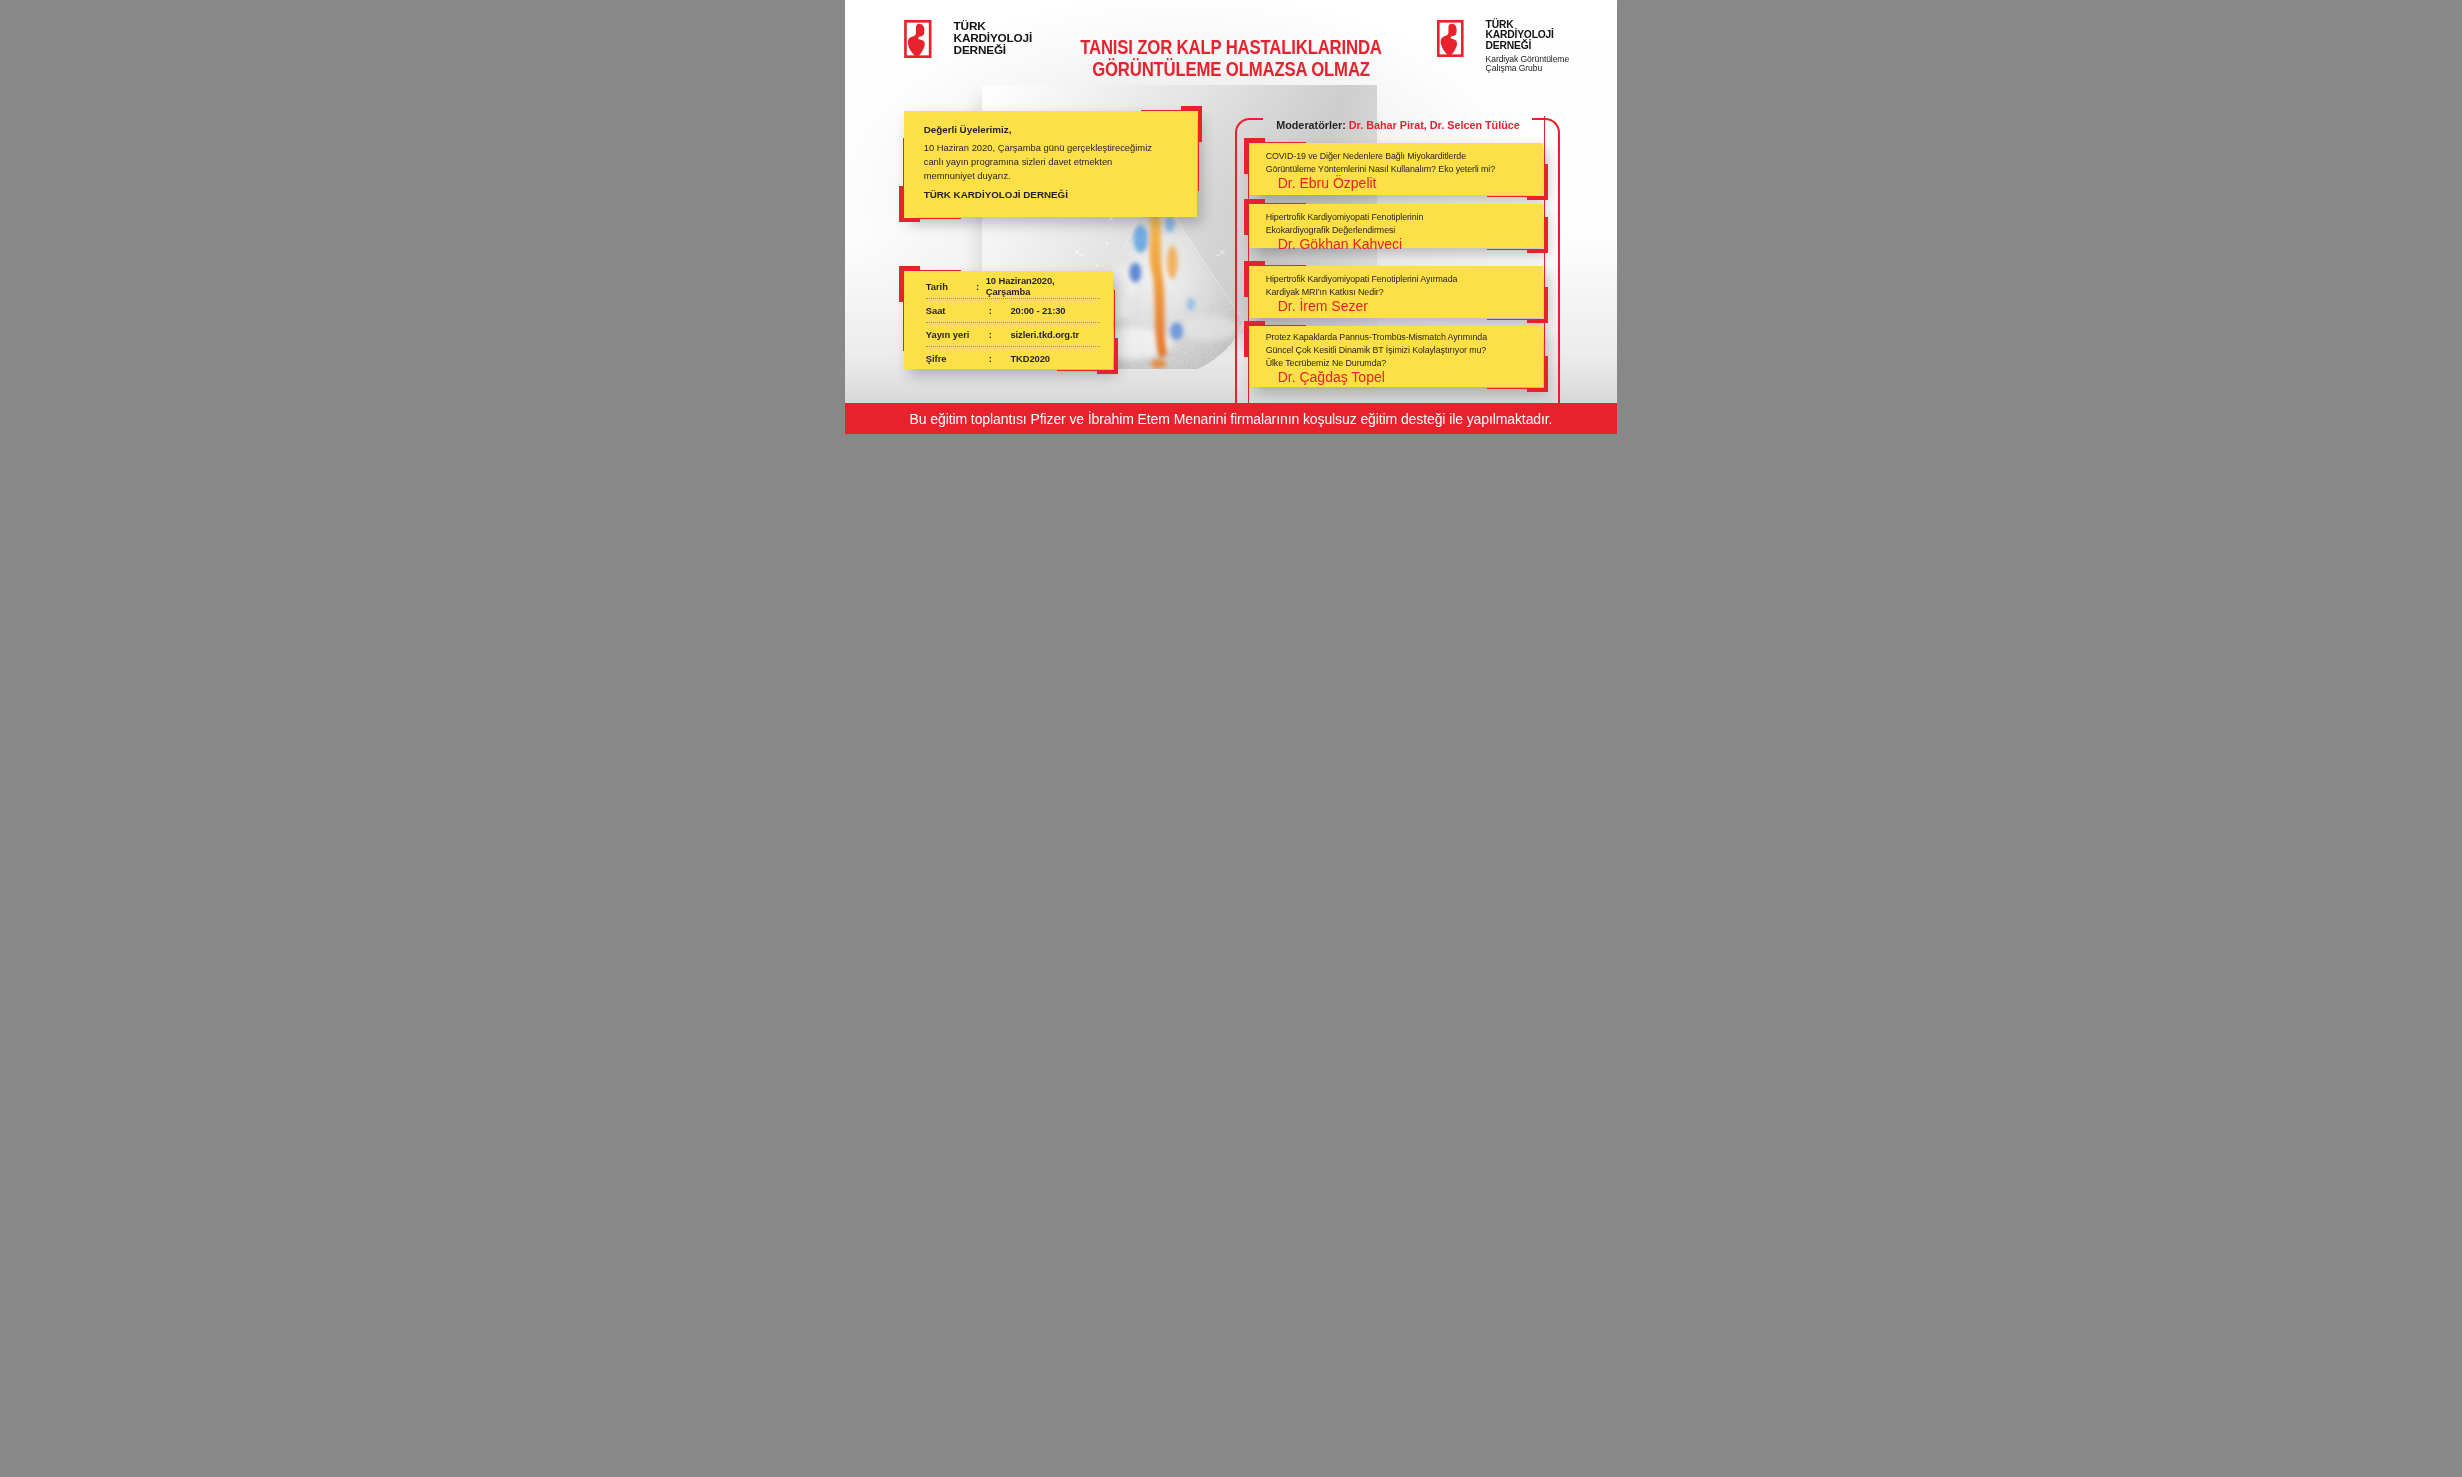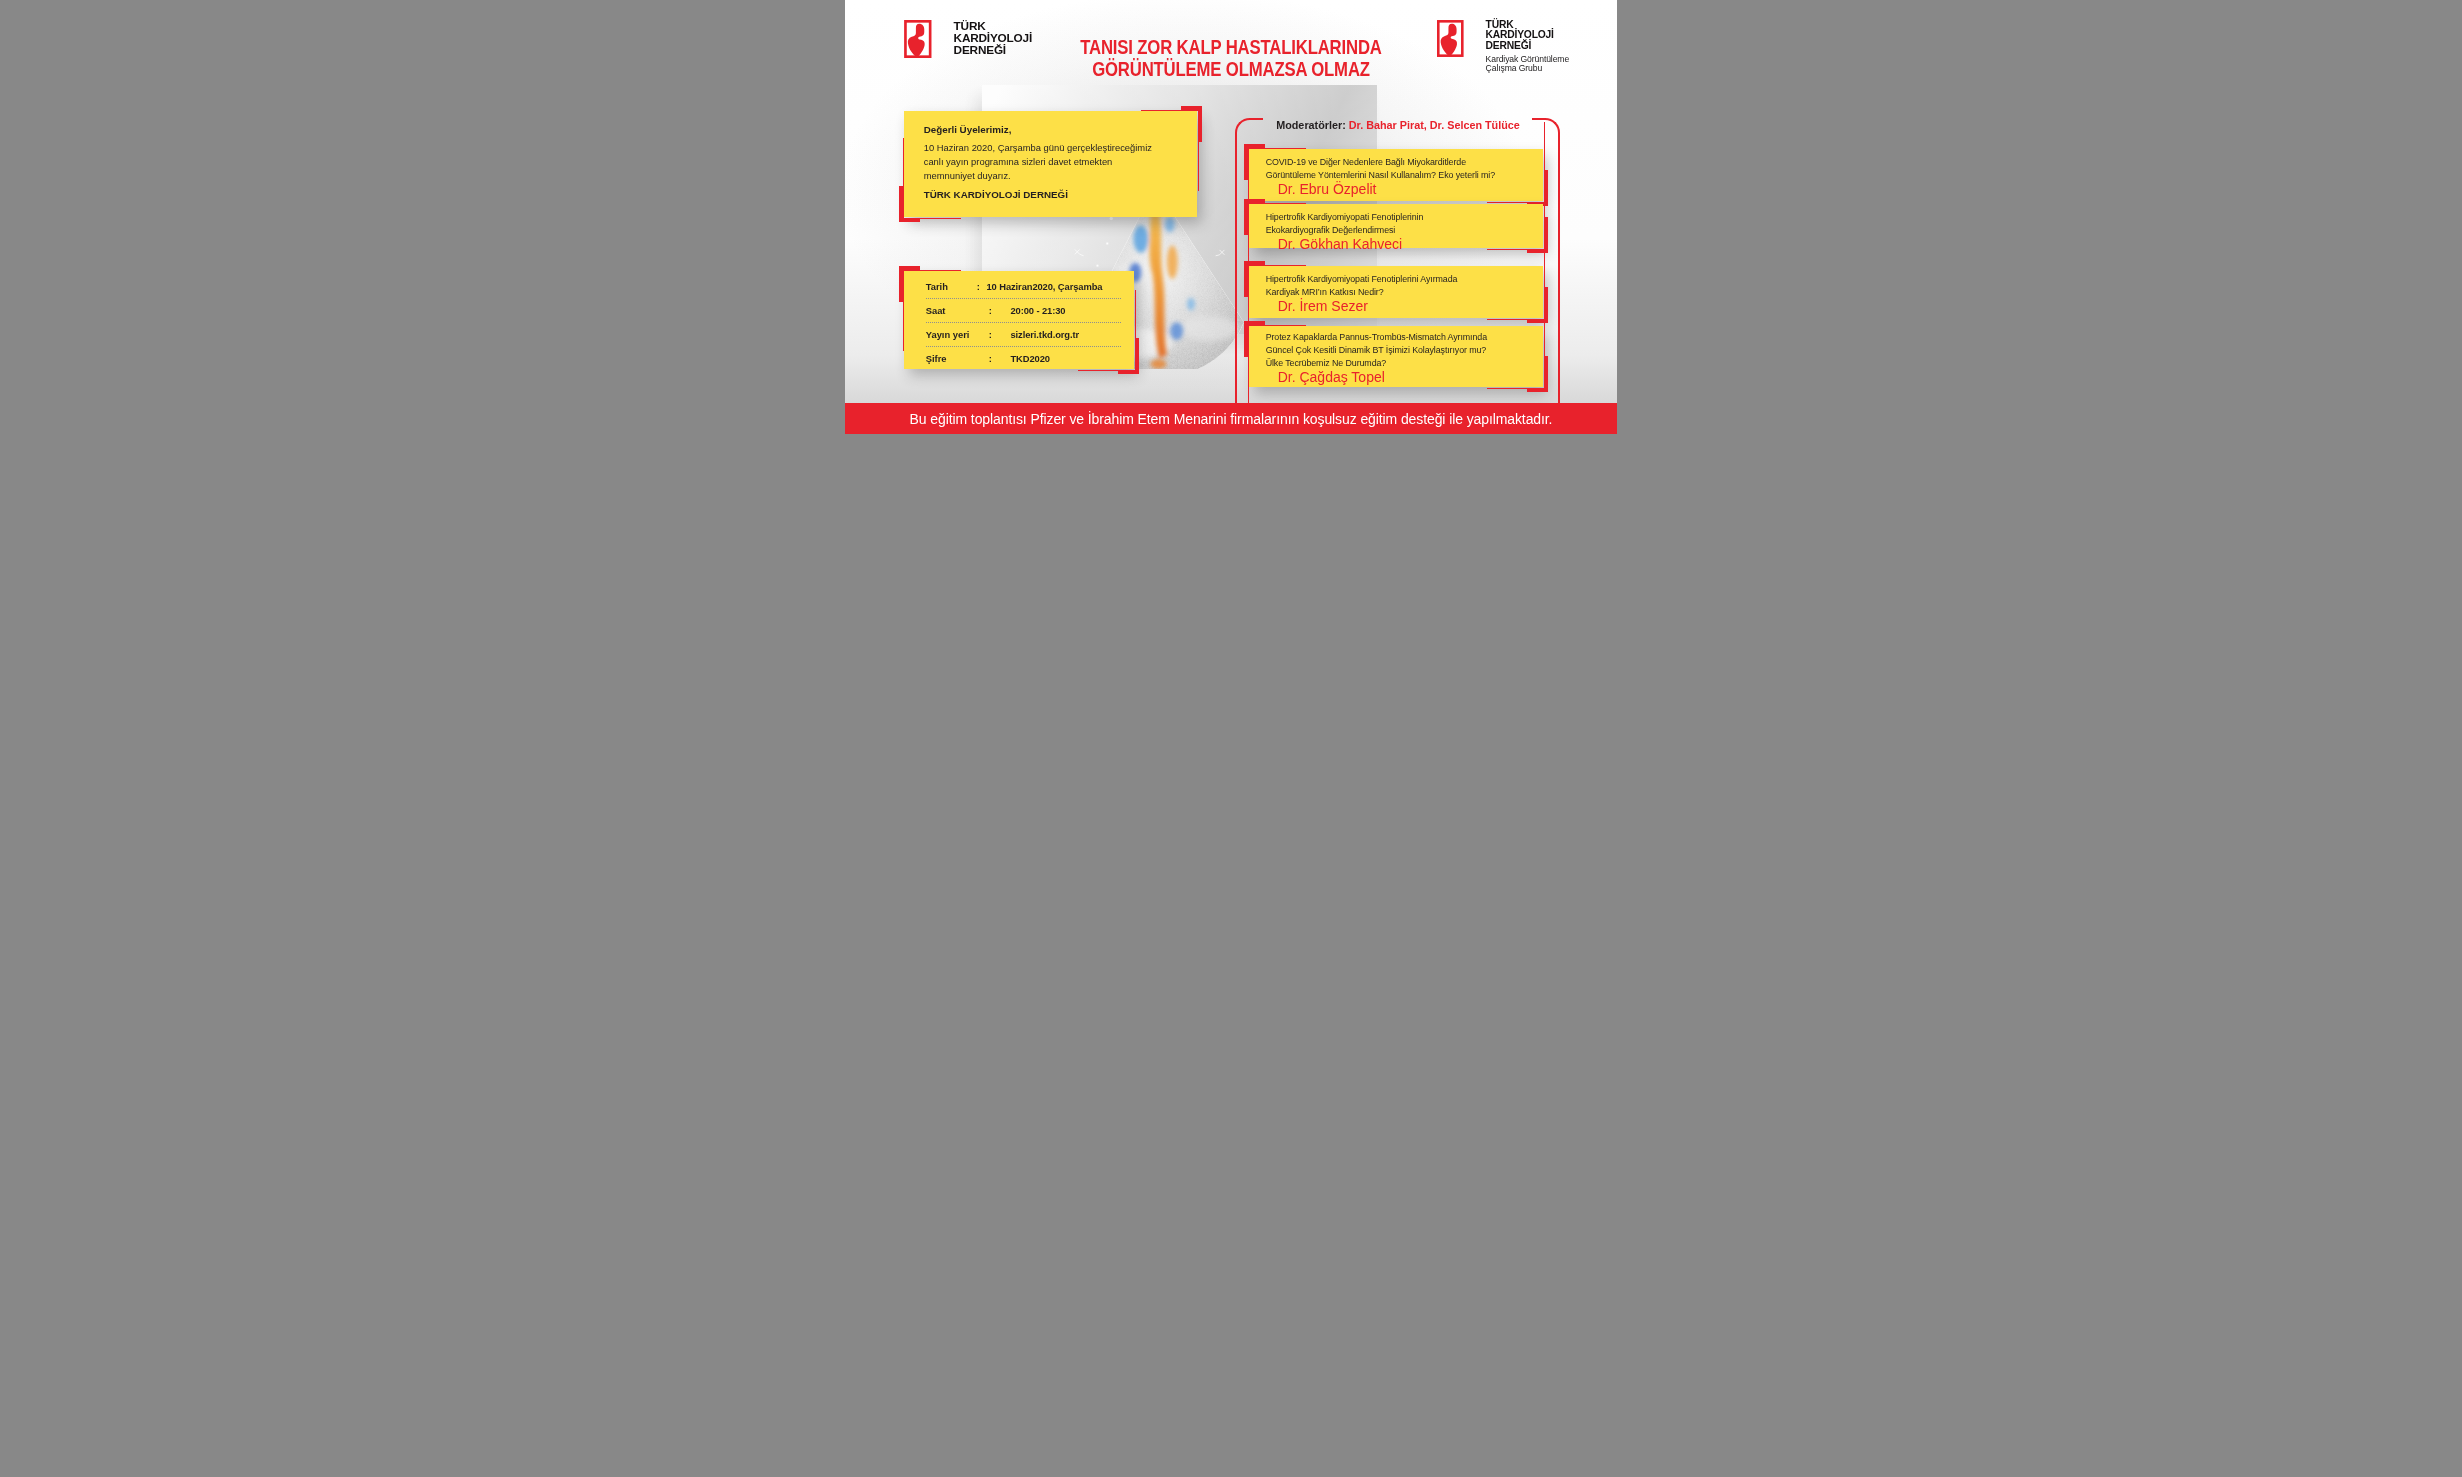"COVID-19 ve Diğer Nedenlere Bağlı" .s1 { top: 149px -> 143px }
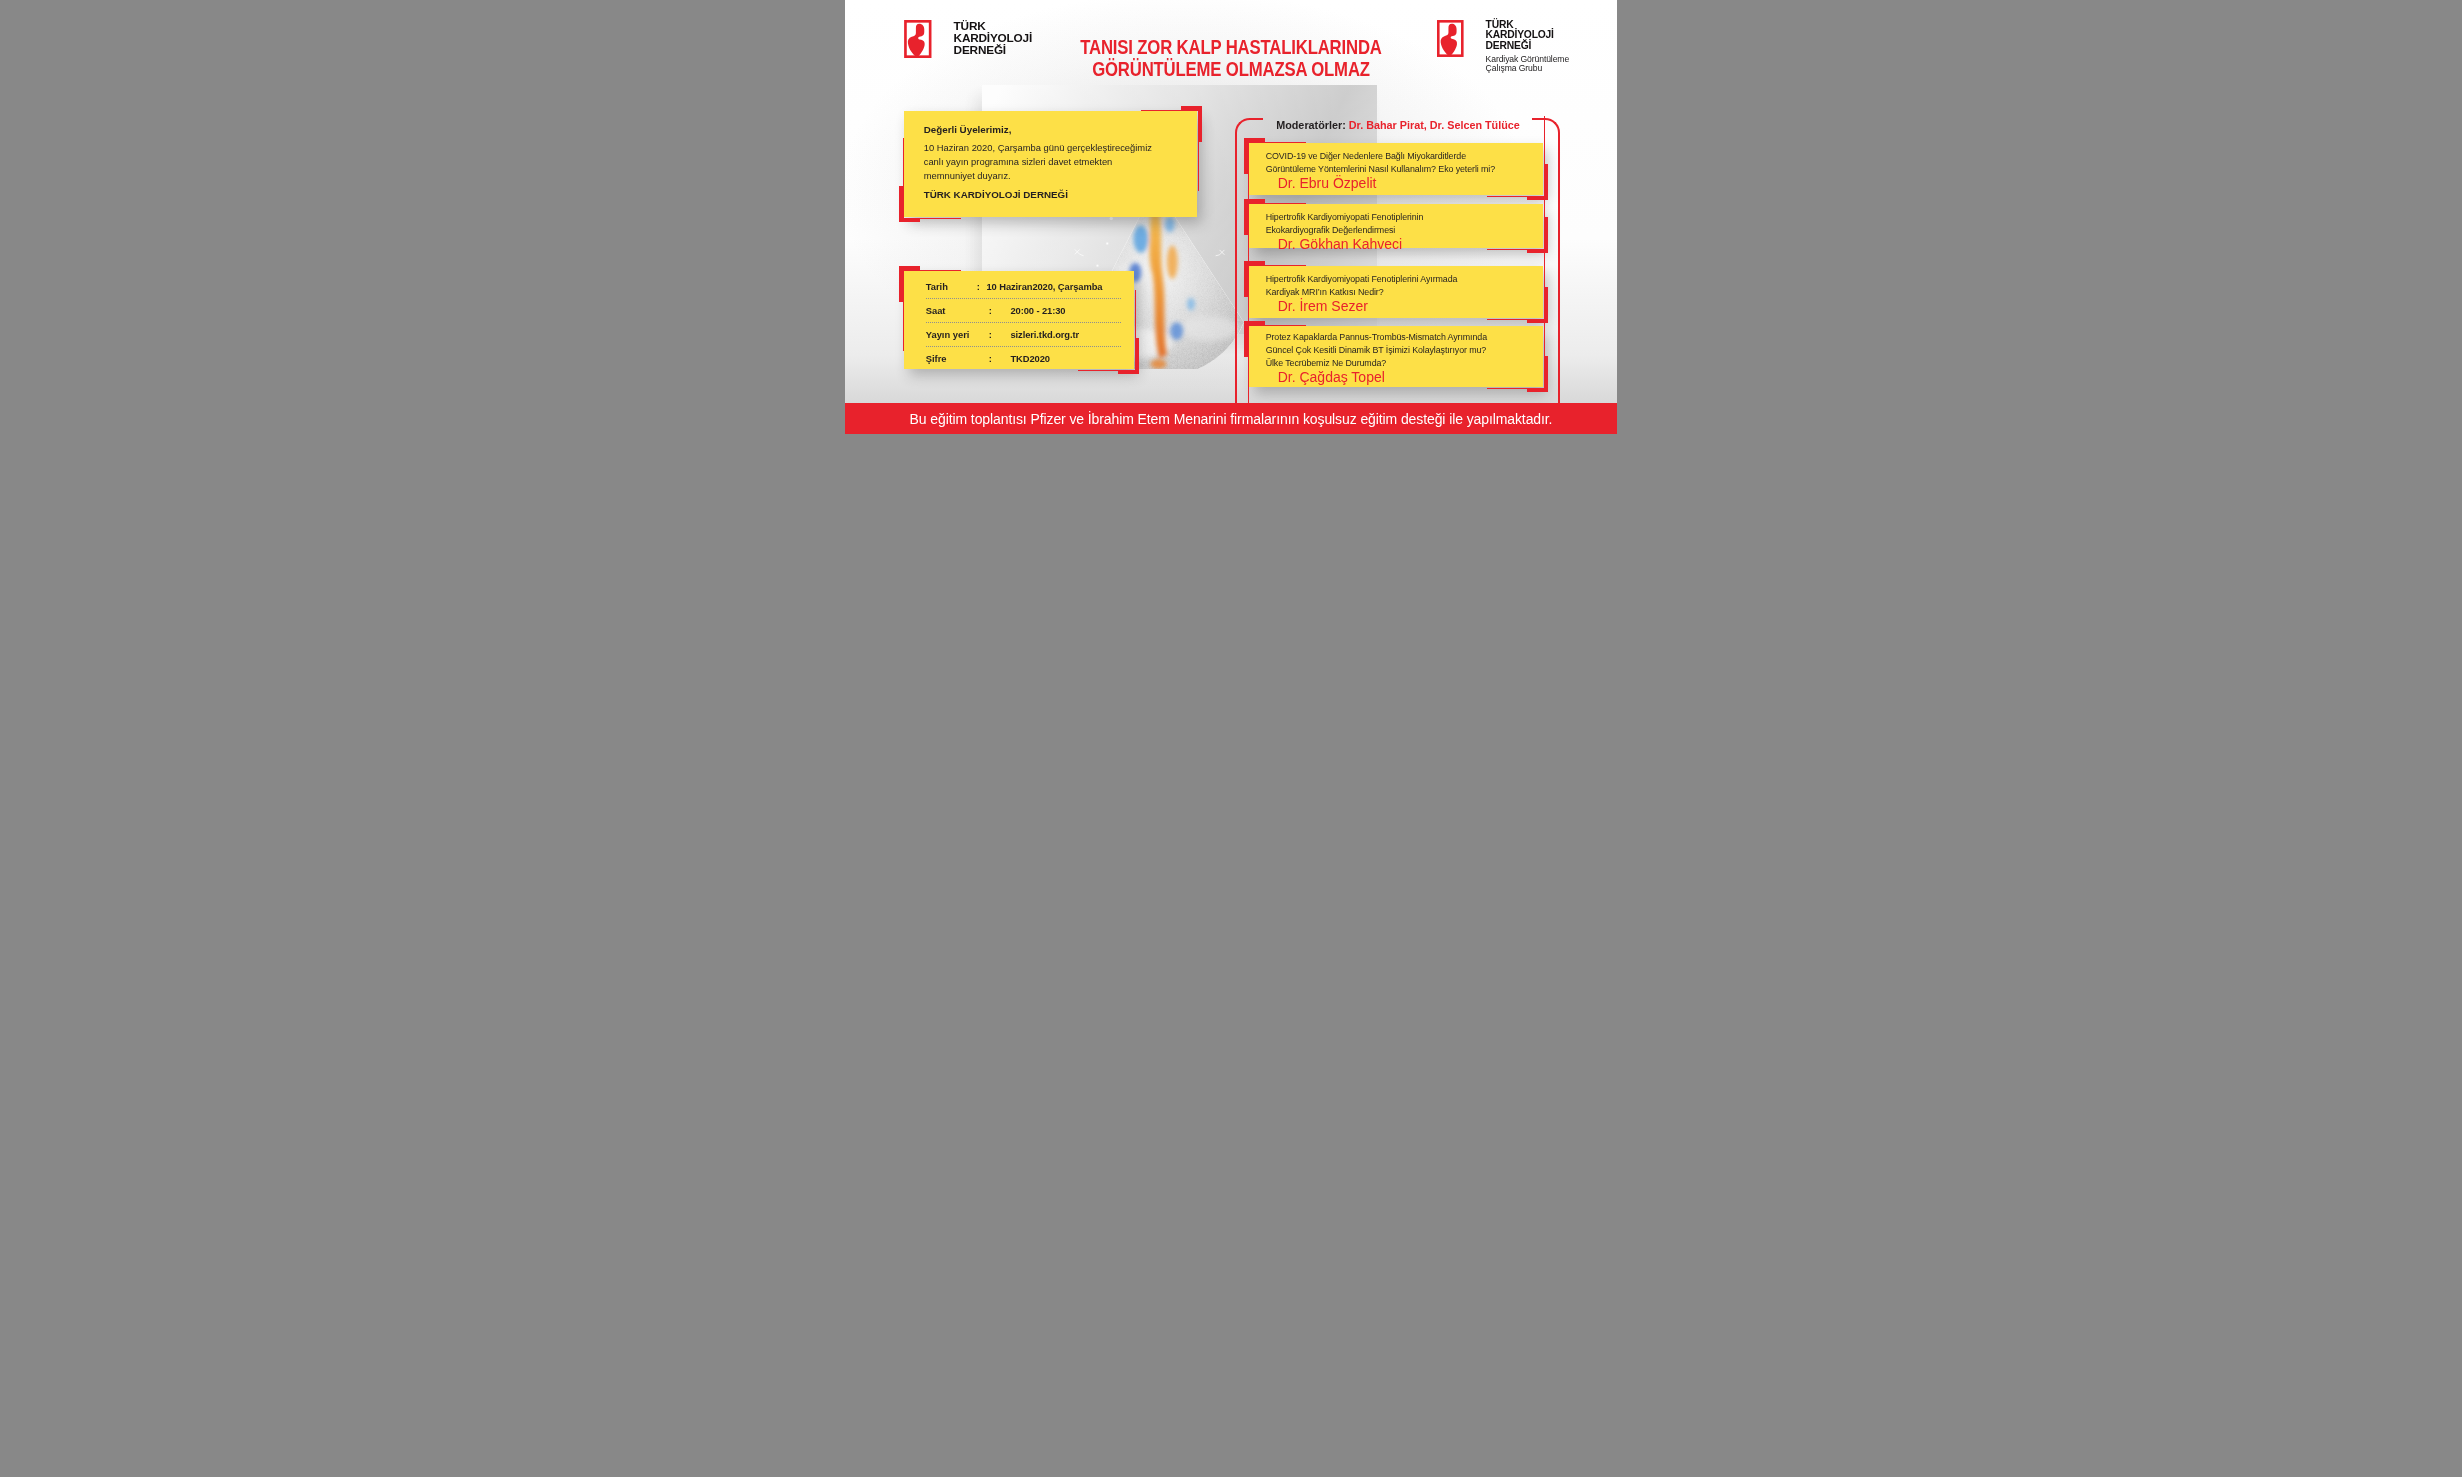"Tarih" .details { width: 230px -> 209px }
